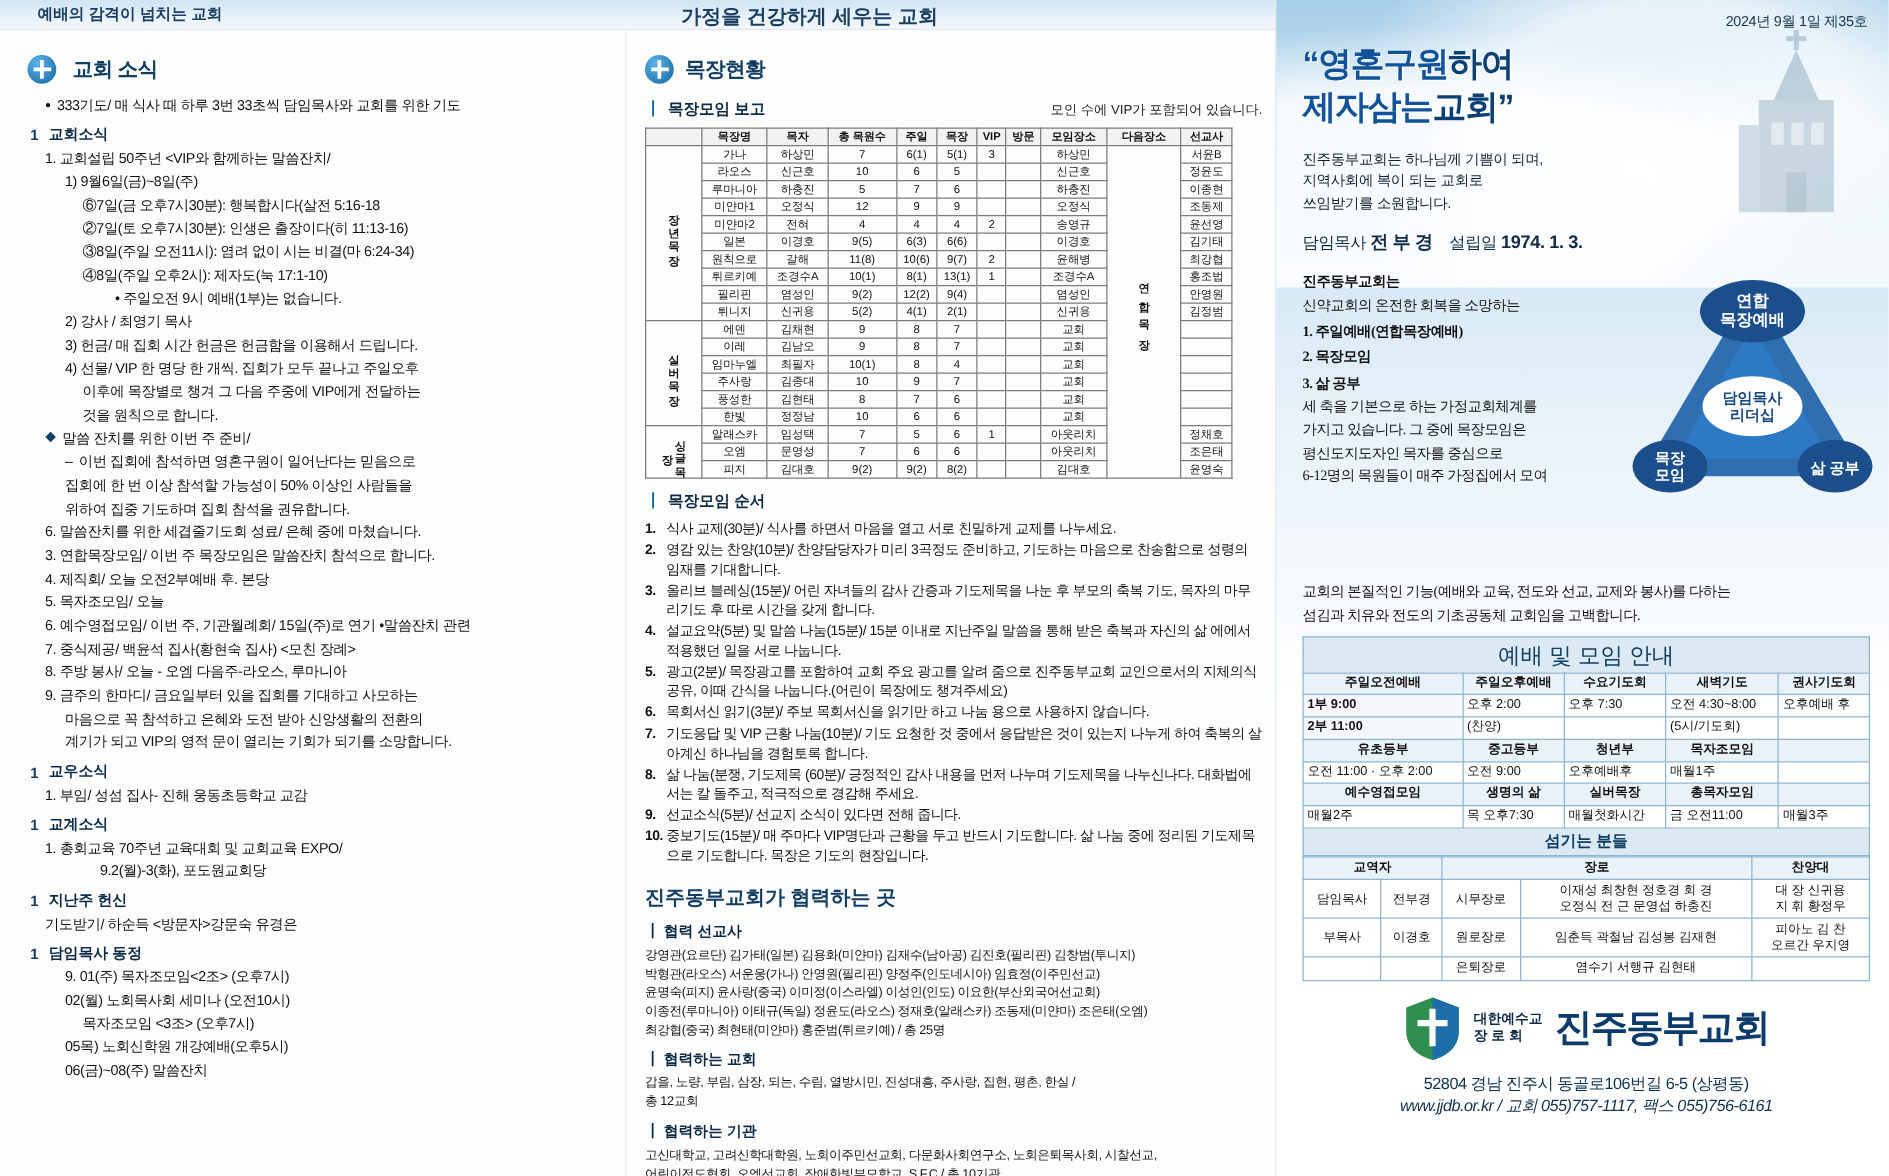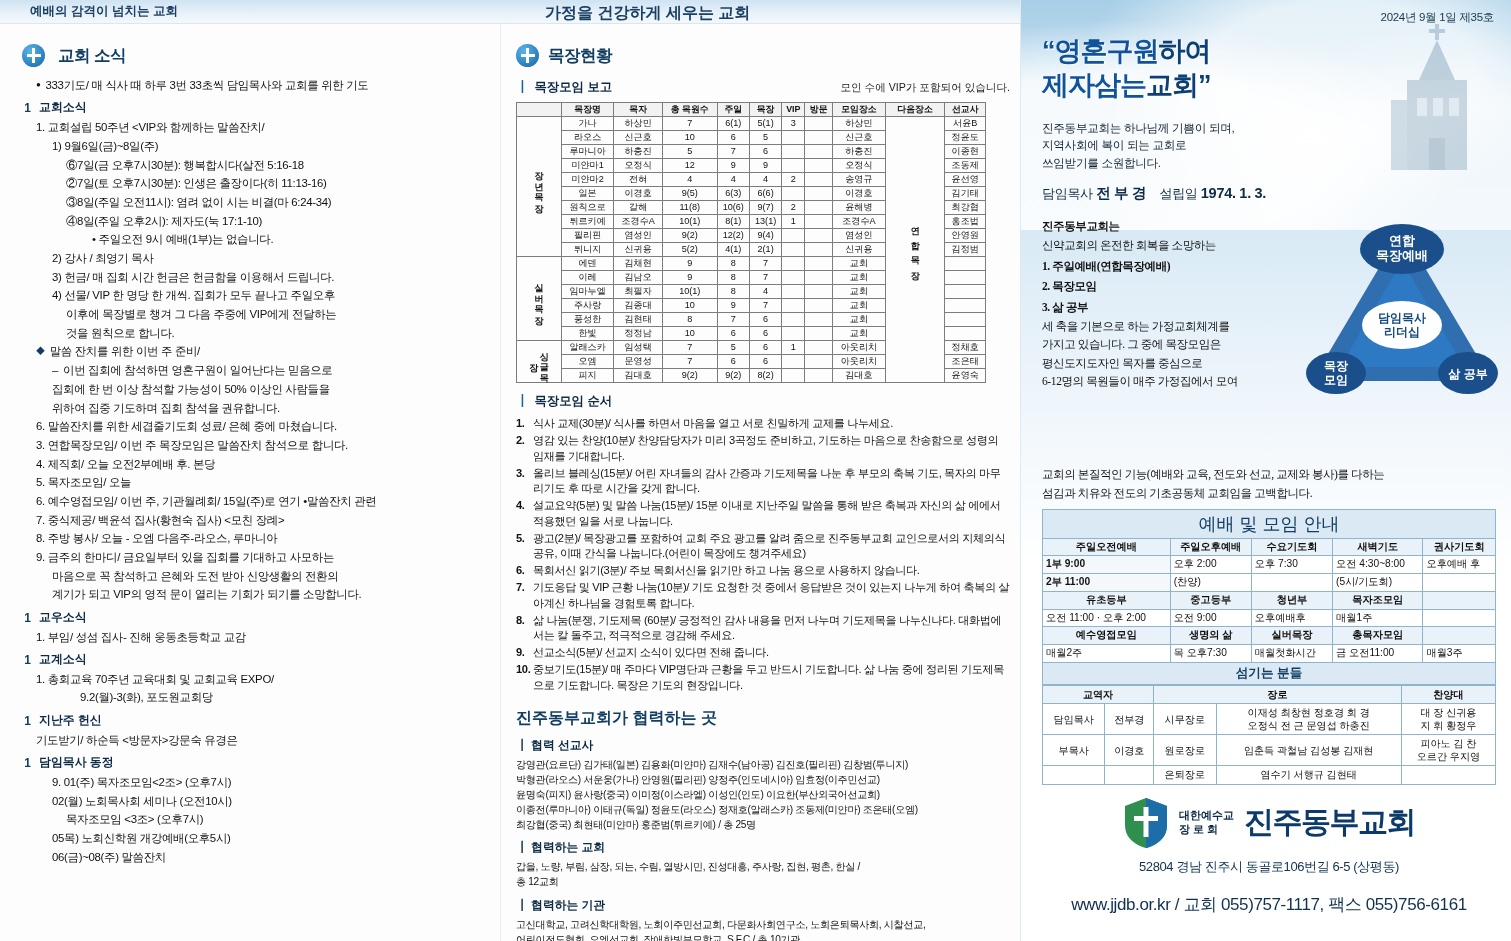"www.jjdb.or.kr / 교회 055)757-1117, 팩스" .f-contact { font-size: 17px -> 13px; font-style: none -> italic; margin-top: 17px -> 0 }
